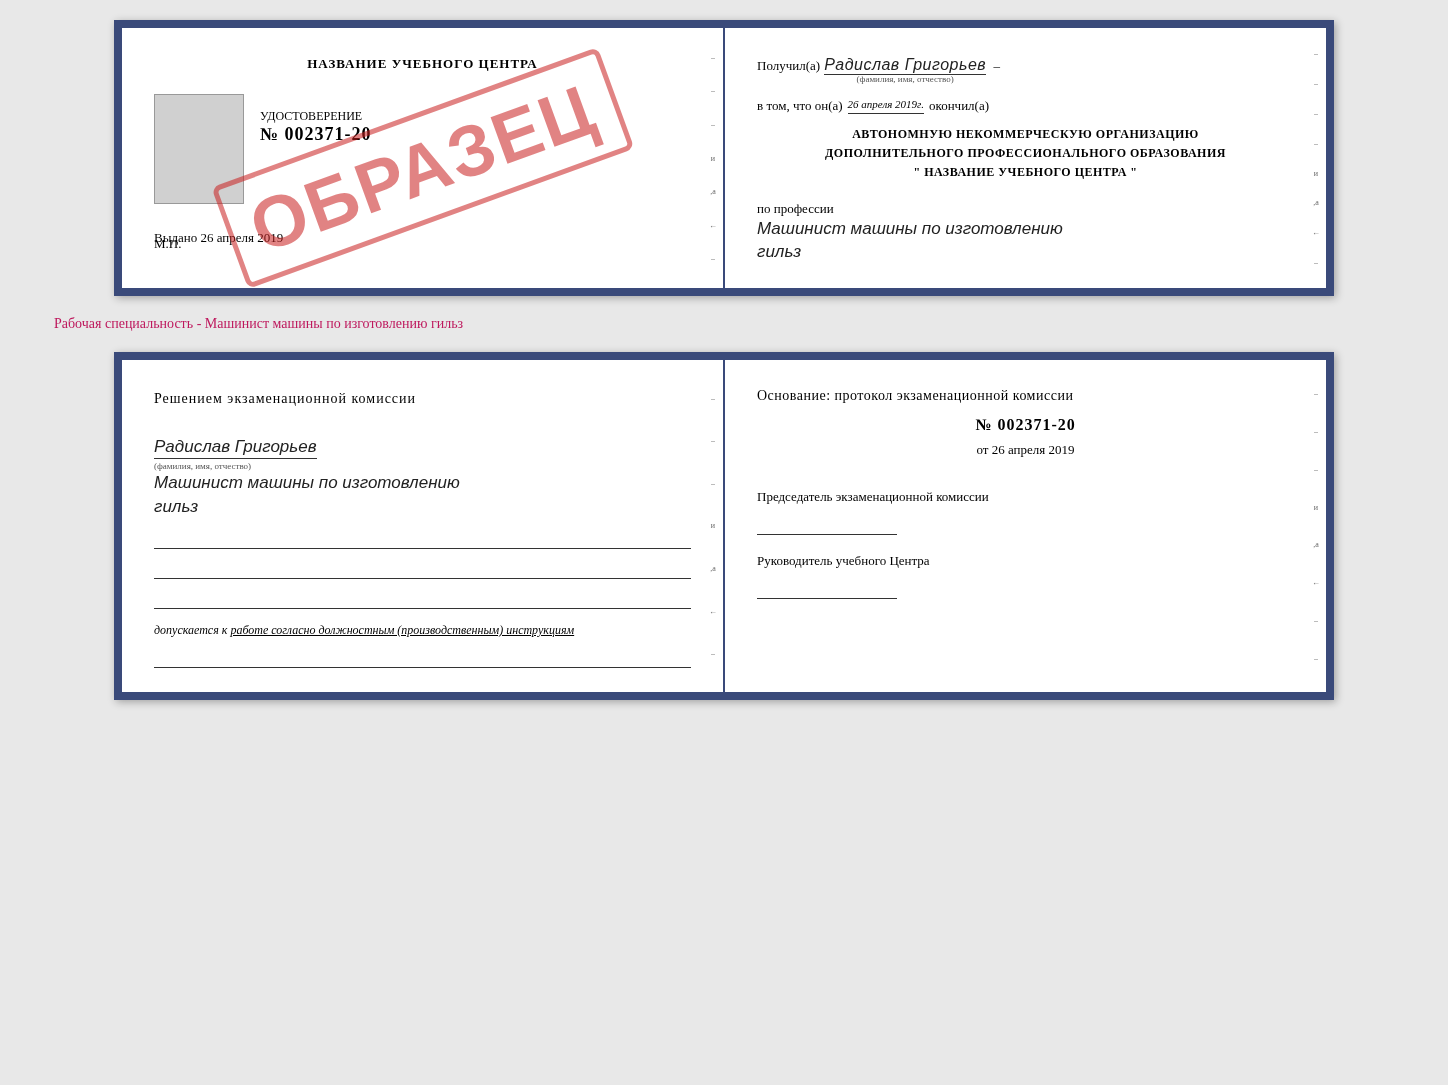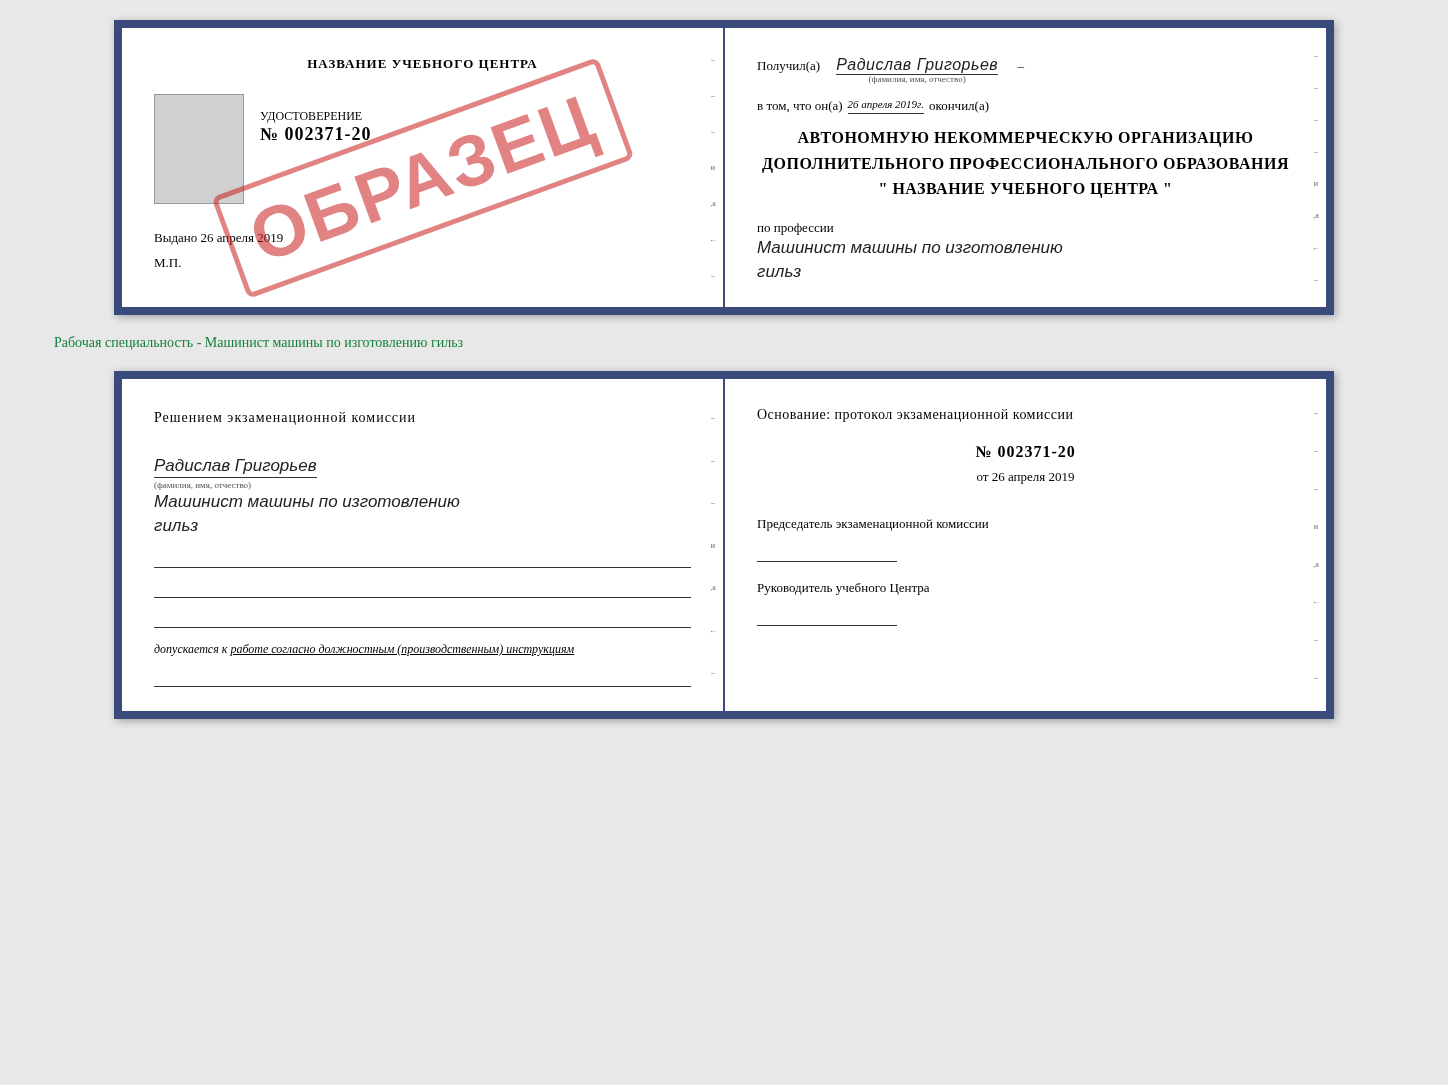"Получил(а)" .received-line { gap: 16px -> 4px }
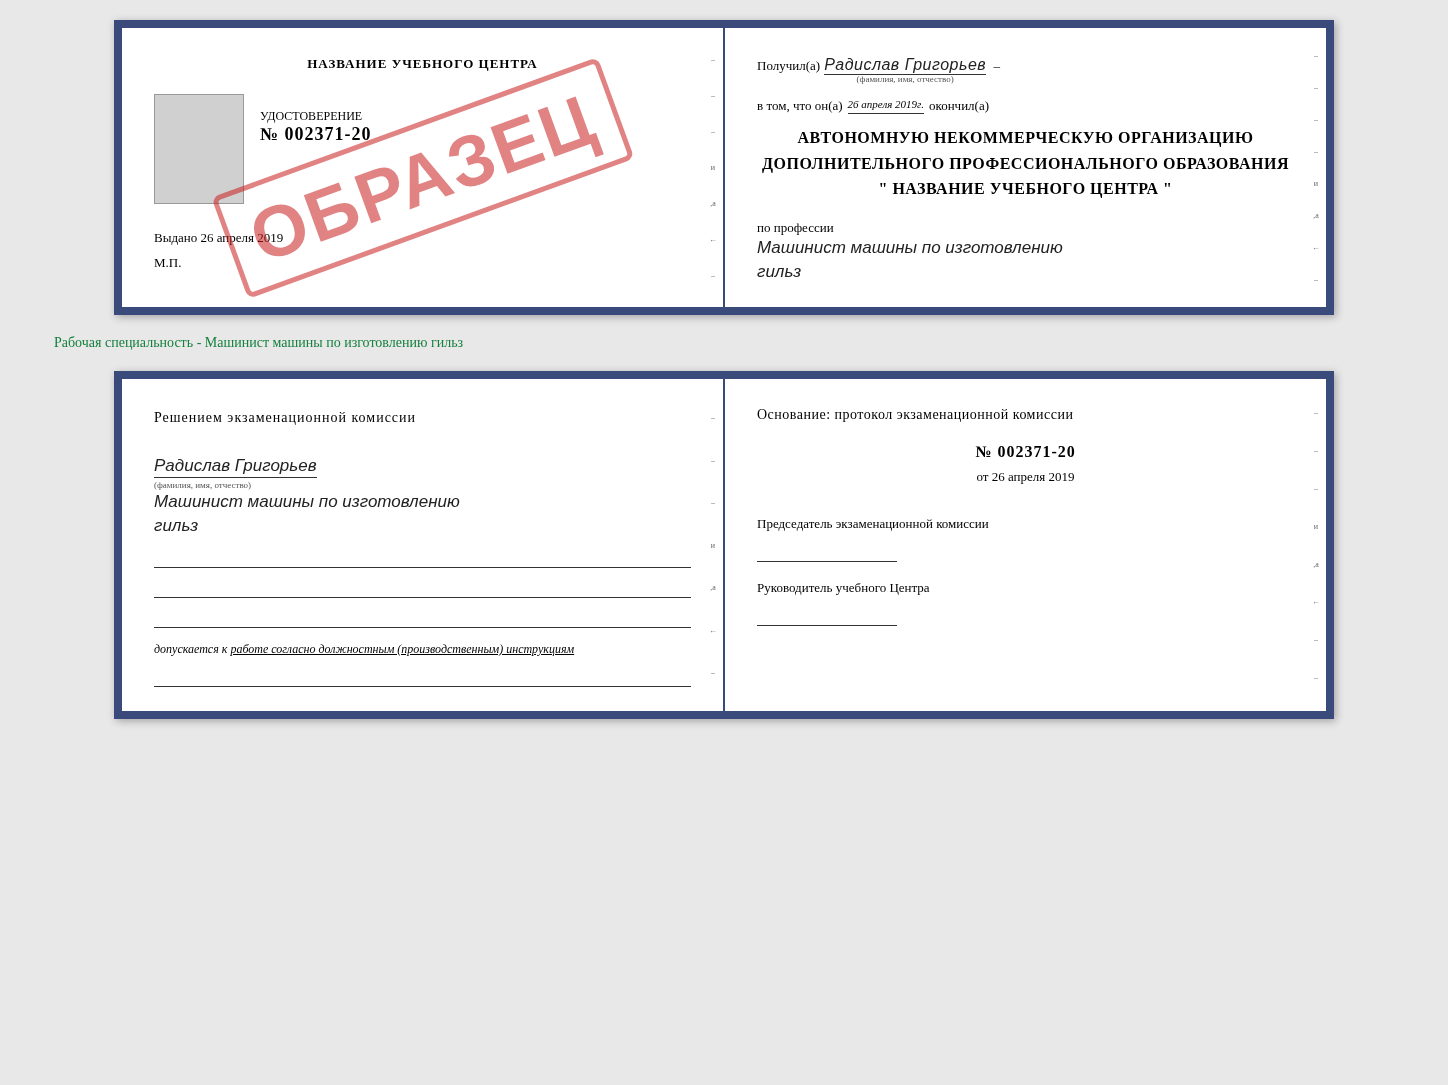"АВТОНОМНУЮ НЕКОММЕРЧЕСКУЮ ОРГАНИЗАЦИЮ" .org-block { font-size: 16px -> 12px }
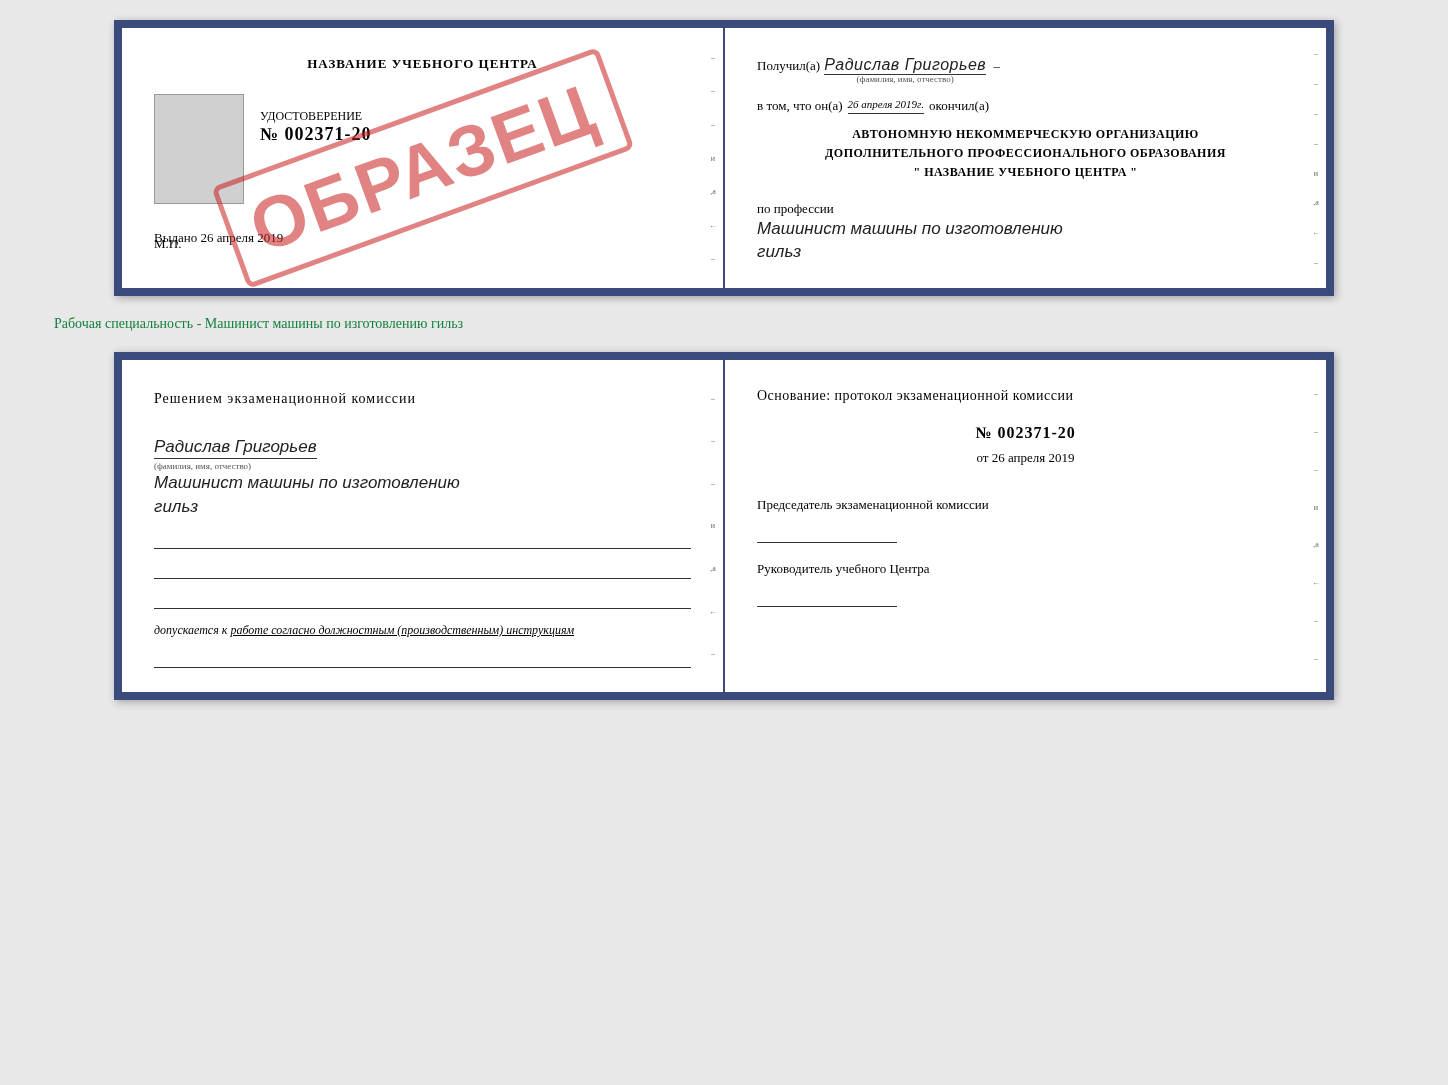"Рабочая специальность - Машинист машины" .separator-label { color: #15803d -> #be185d }
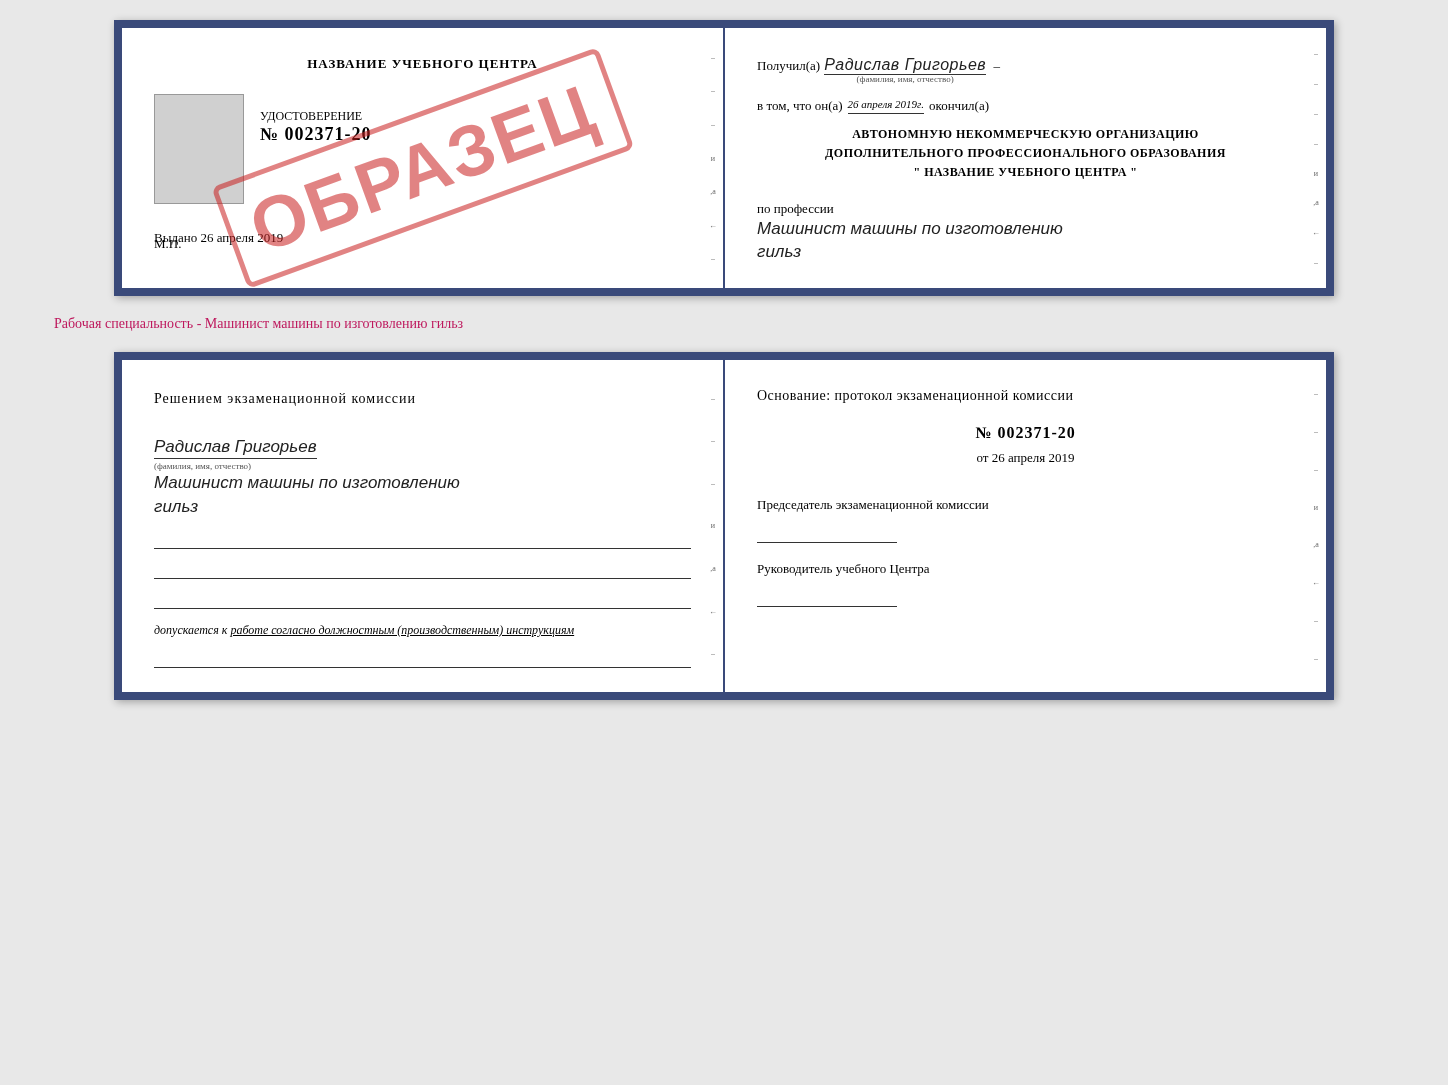"Основание: протокол экзаменационной" .bottom-doc-right .osnov-title { margin-bottom: 20px -> 12px }
